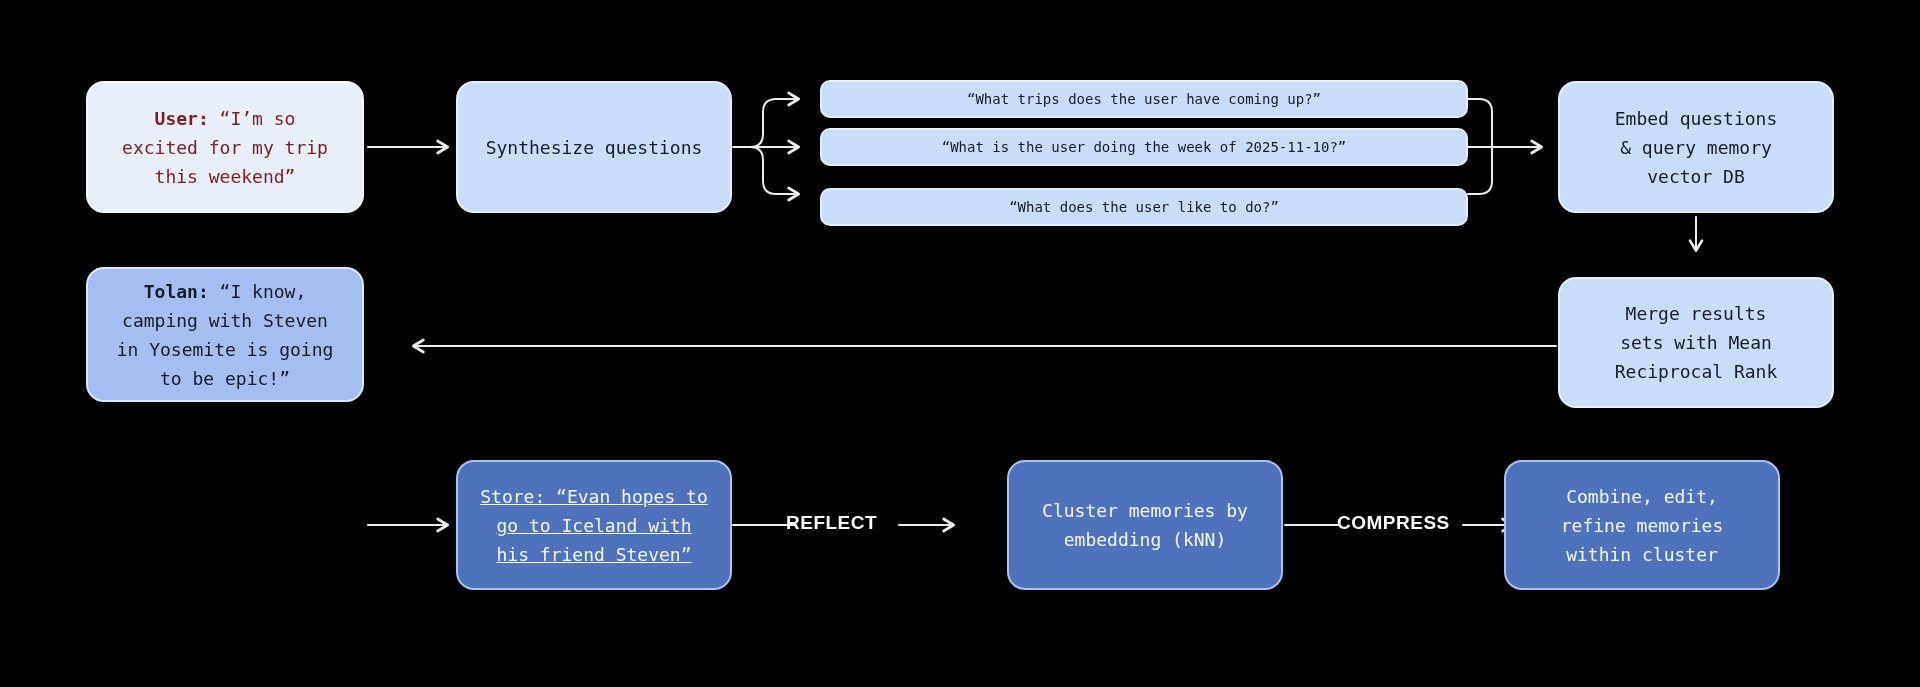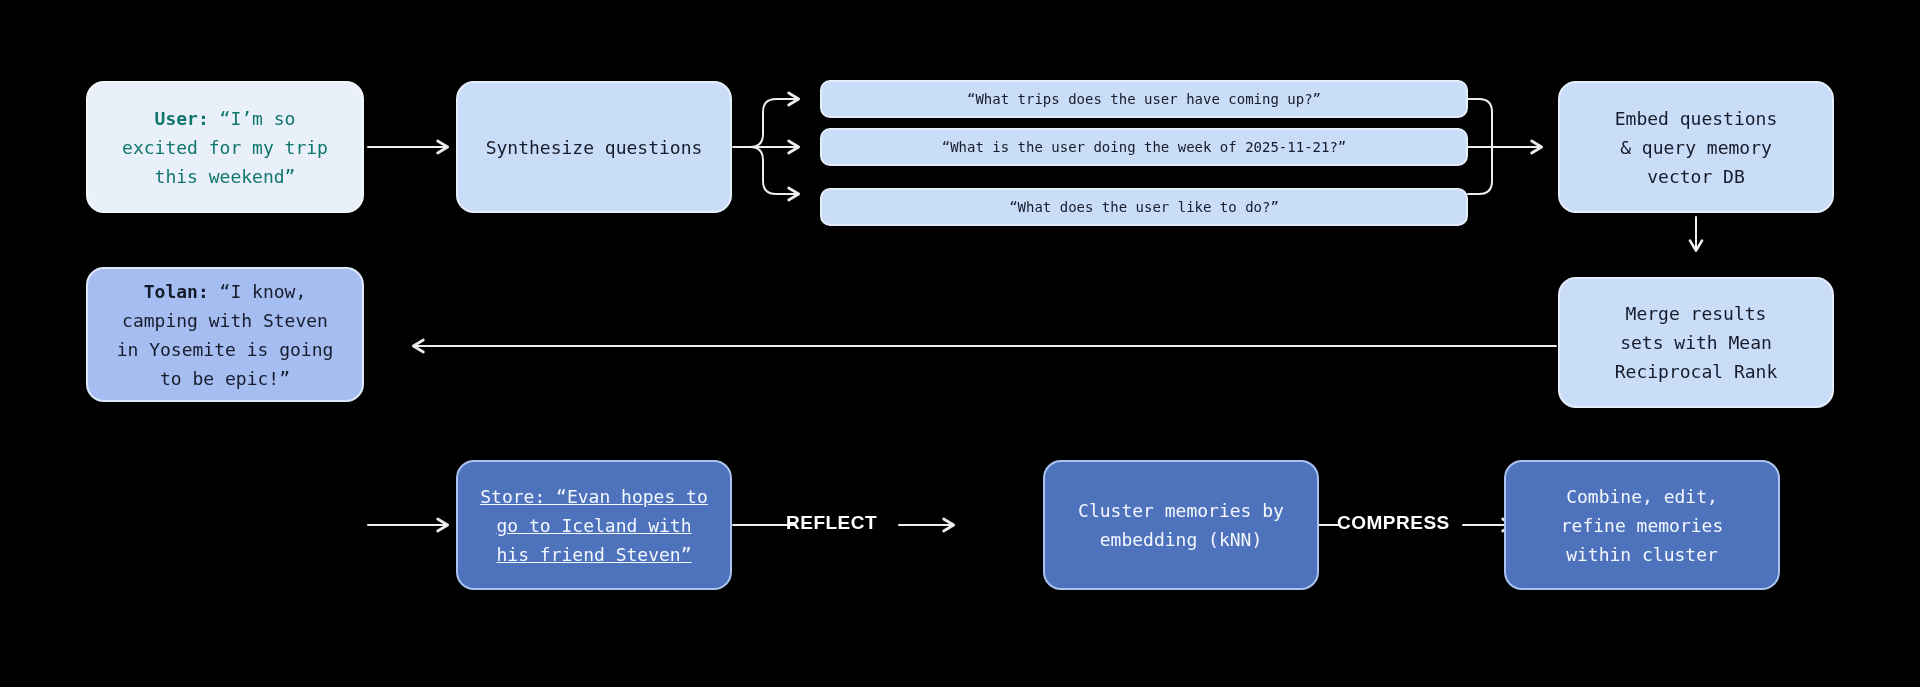"User: “I’m so" .light { color: #0f766e -> #7f1d1d }
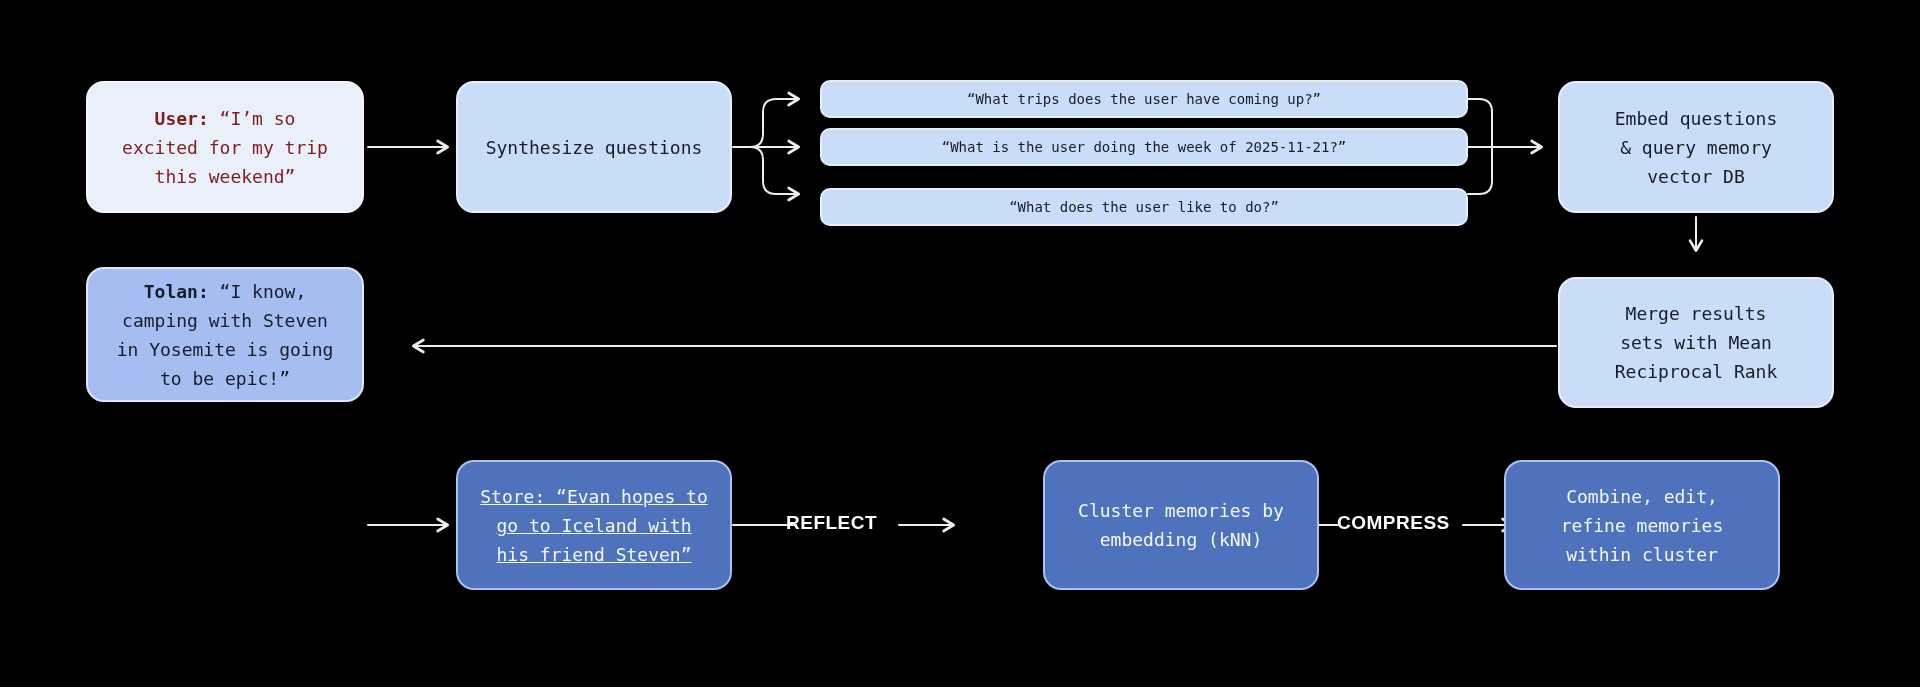"“What is the user doing" div.txt { text: 2025-11-21 -> 2025-11-10 }
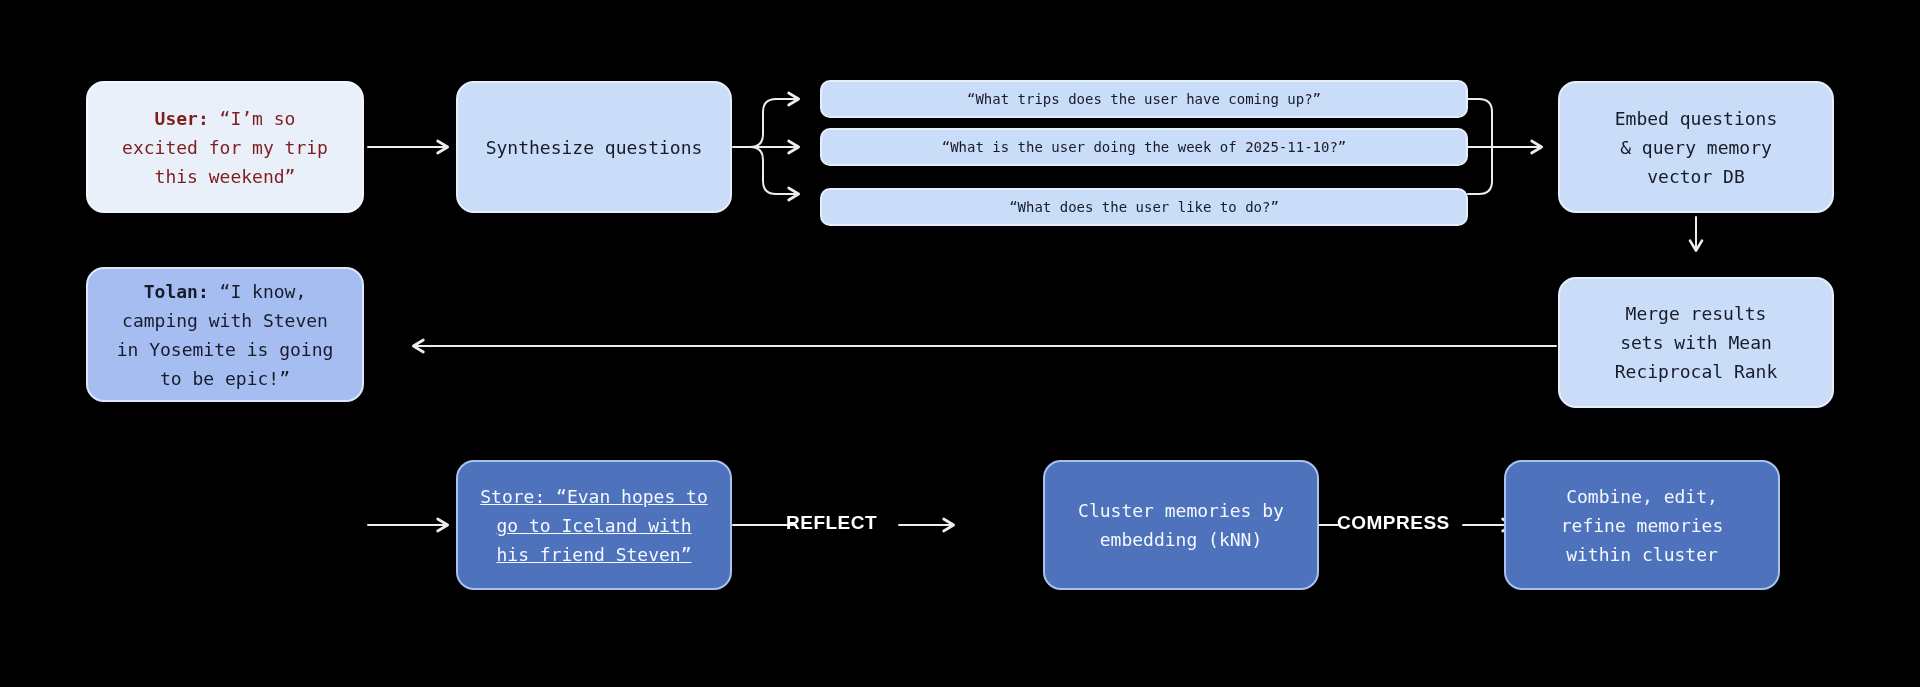"Cluster memories by" div.box { margin-left: 36px -> none }
